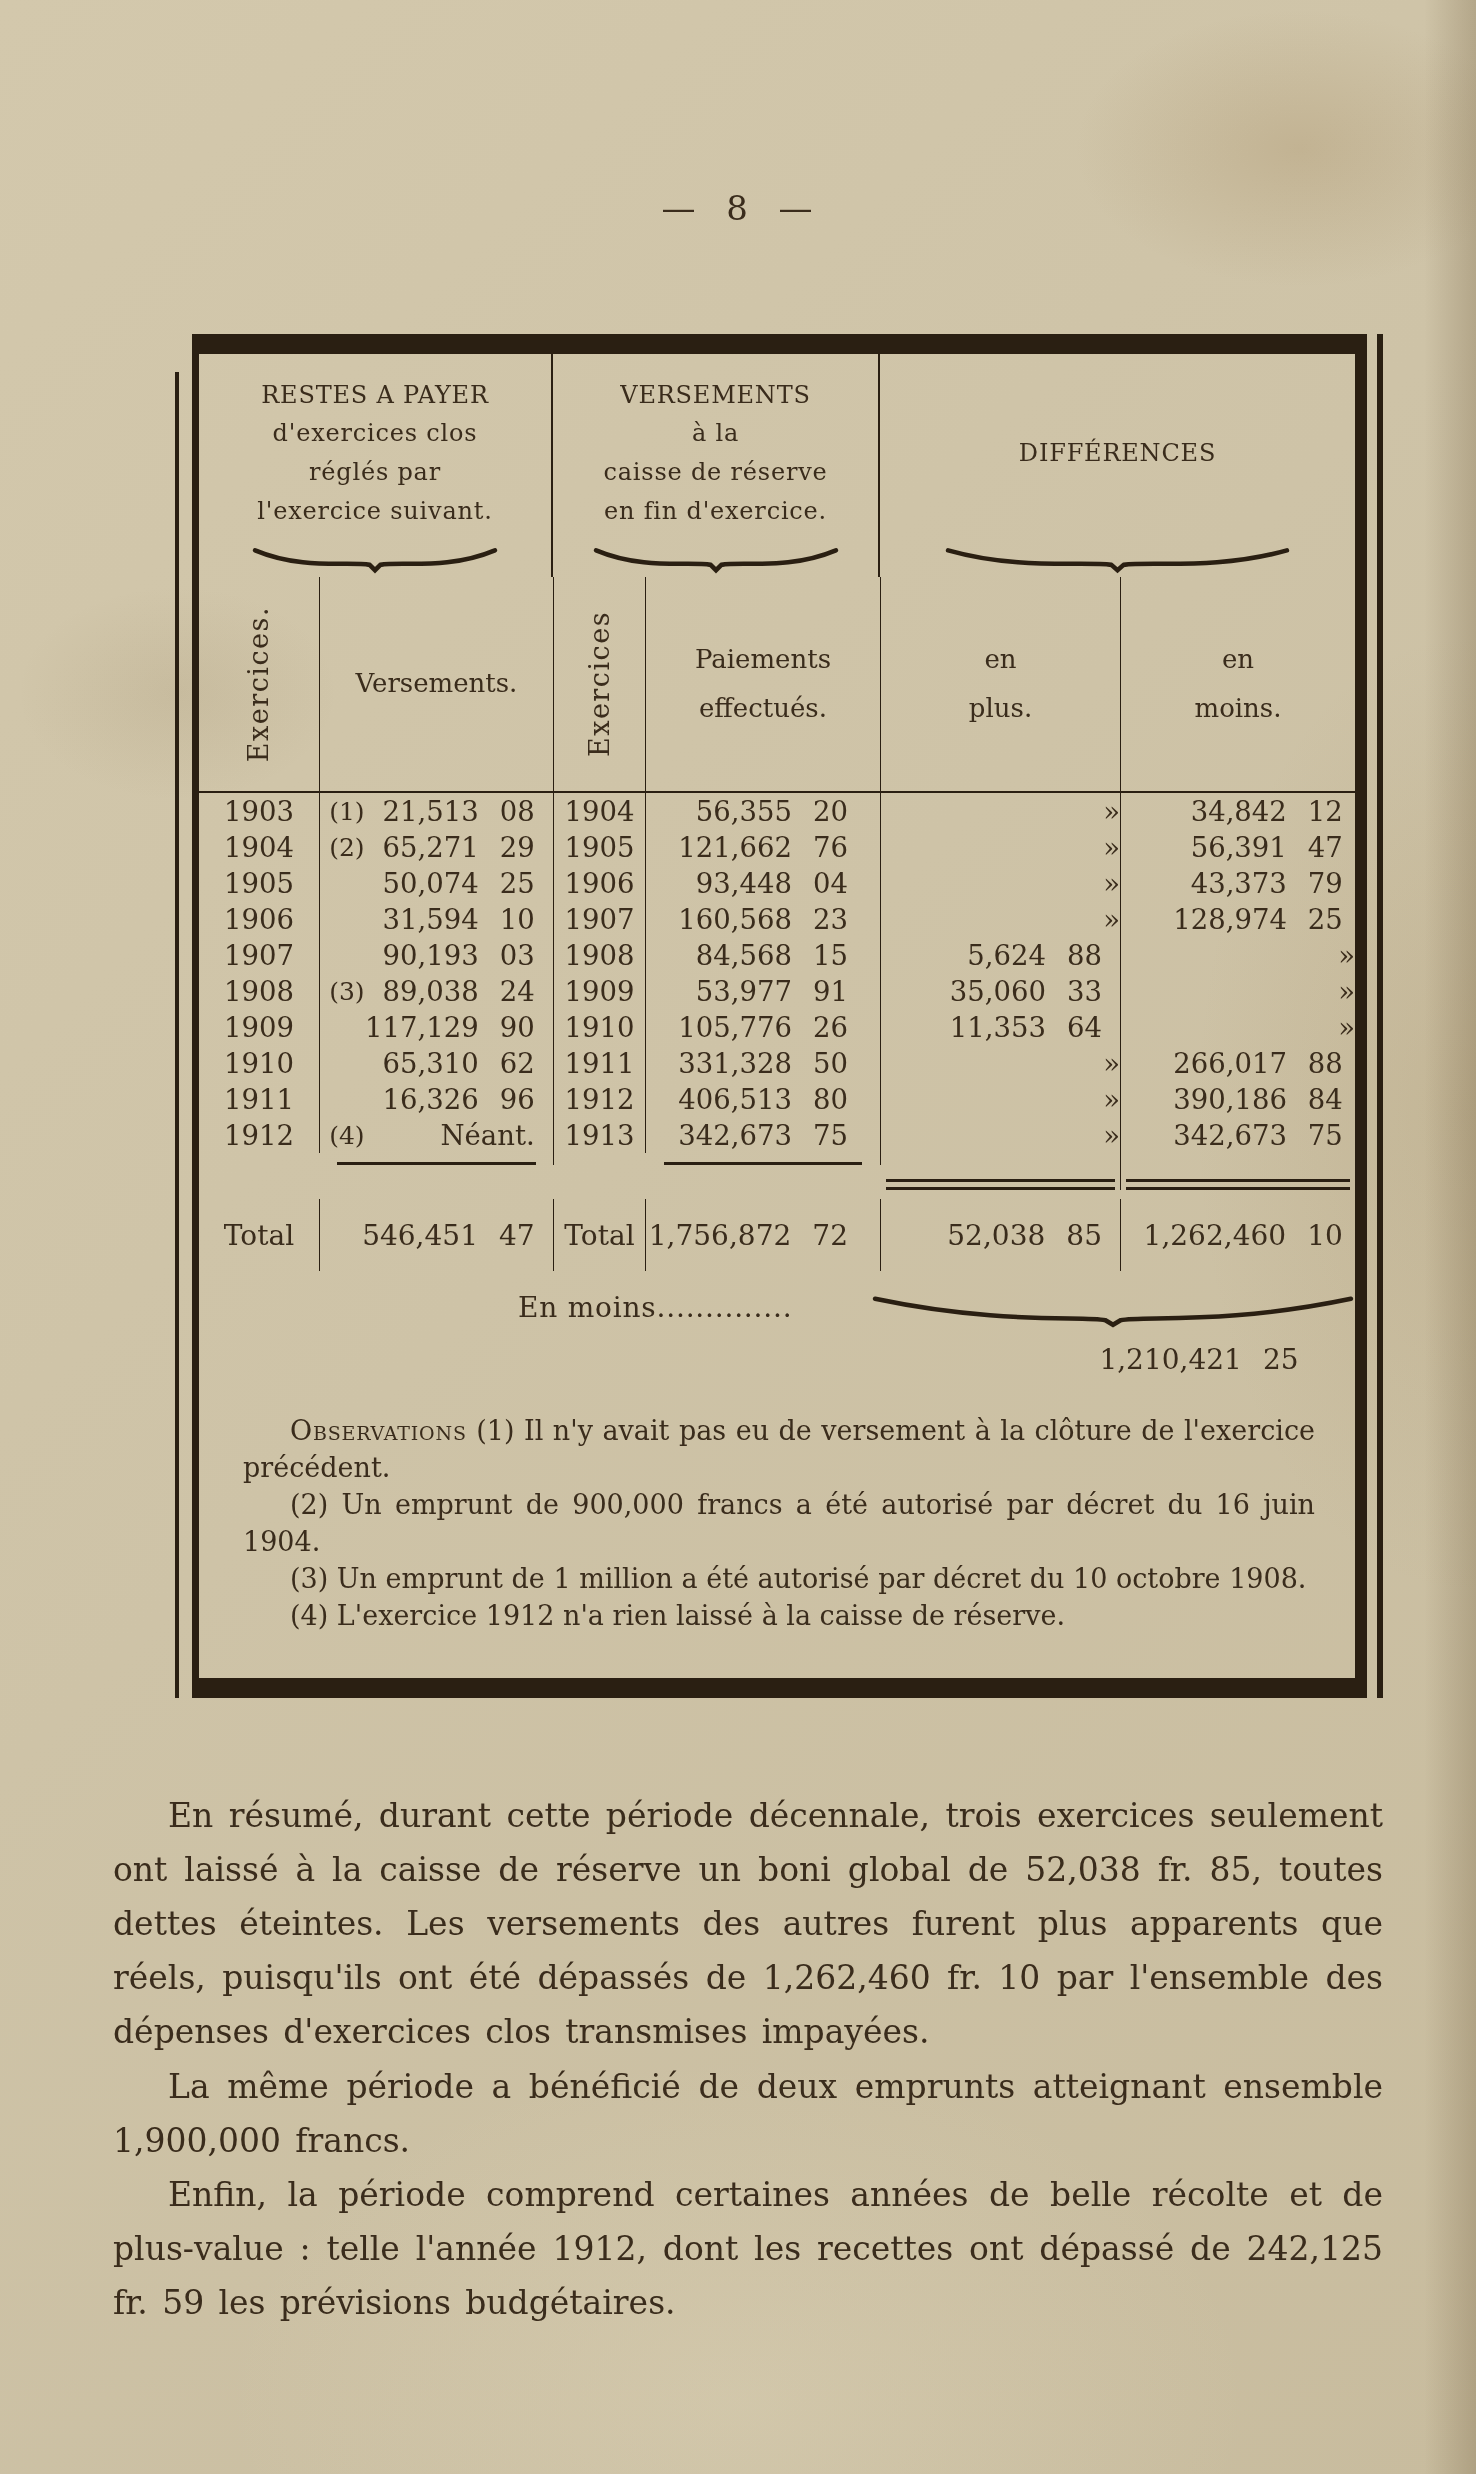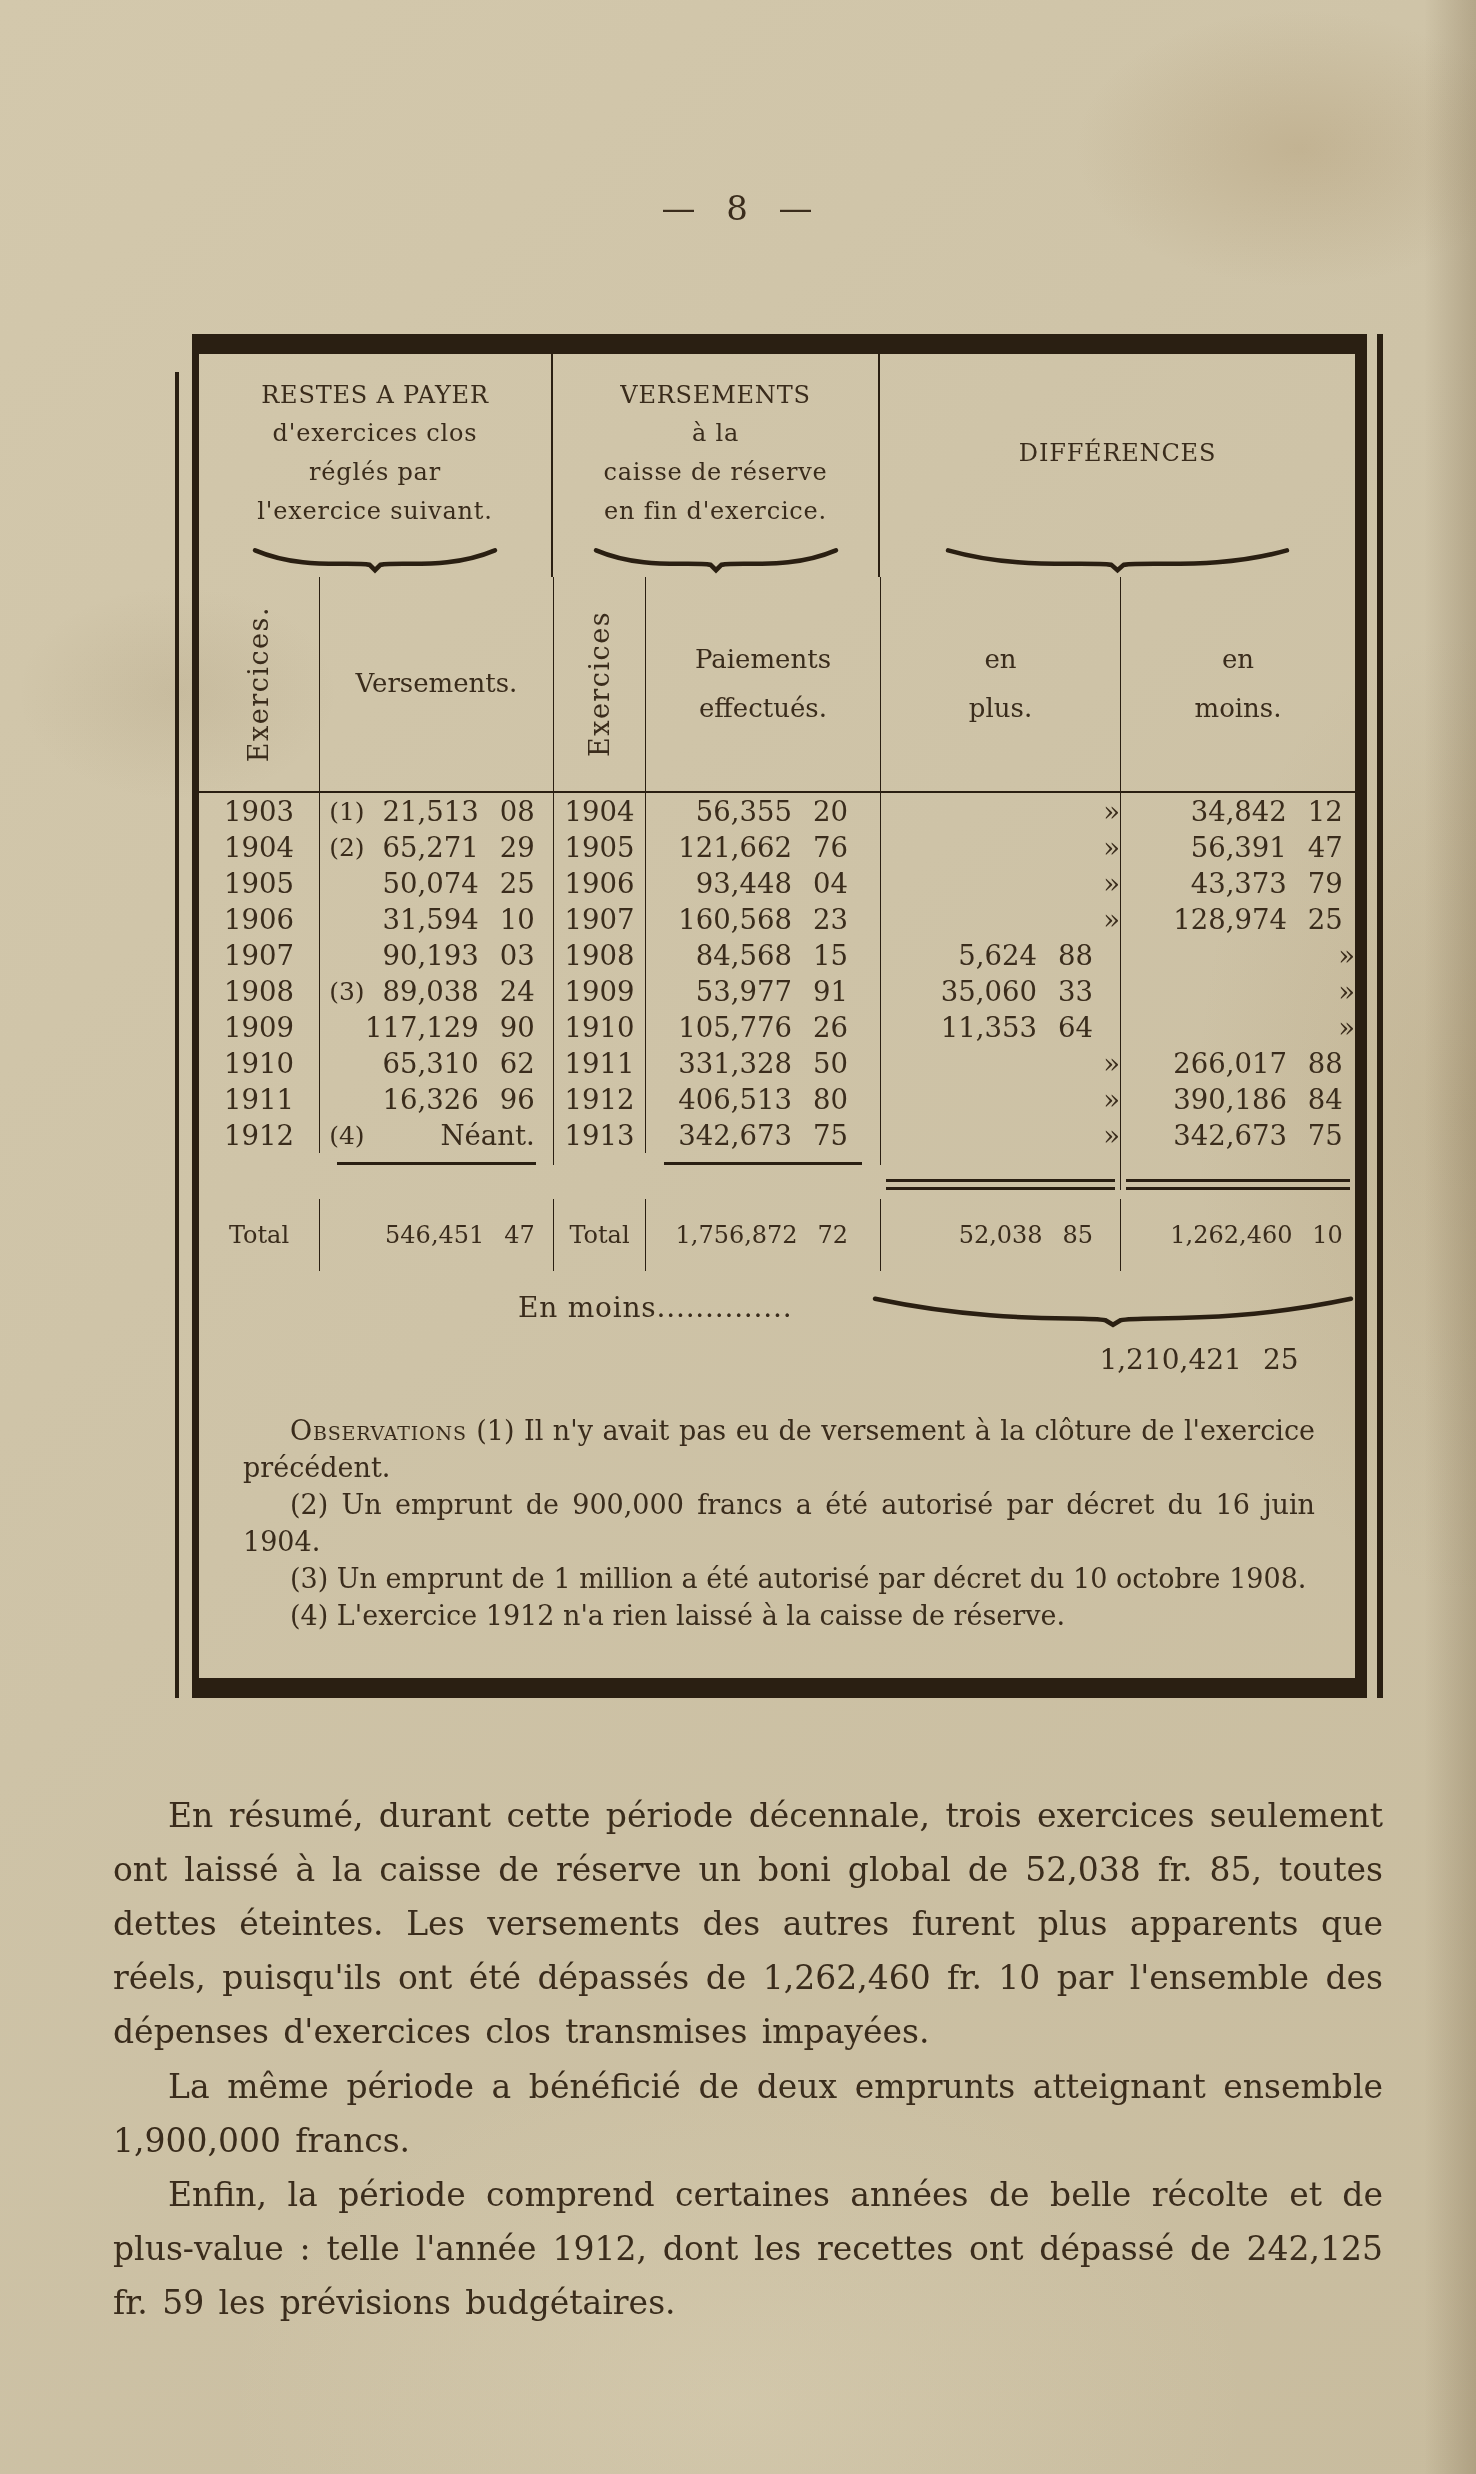"5,624 88" .c5amt { padding-right: 27px -> 18px }
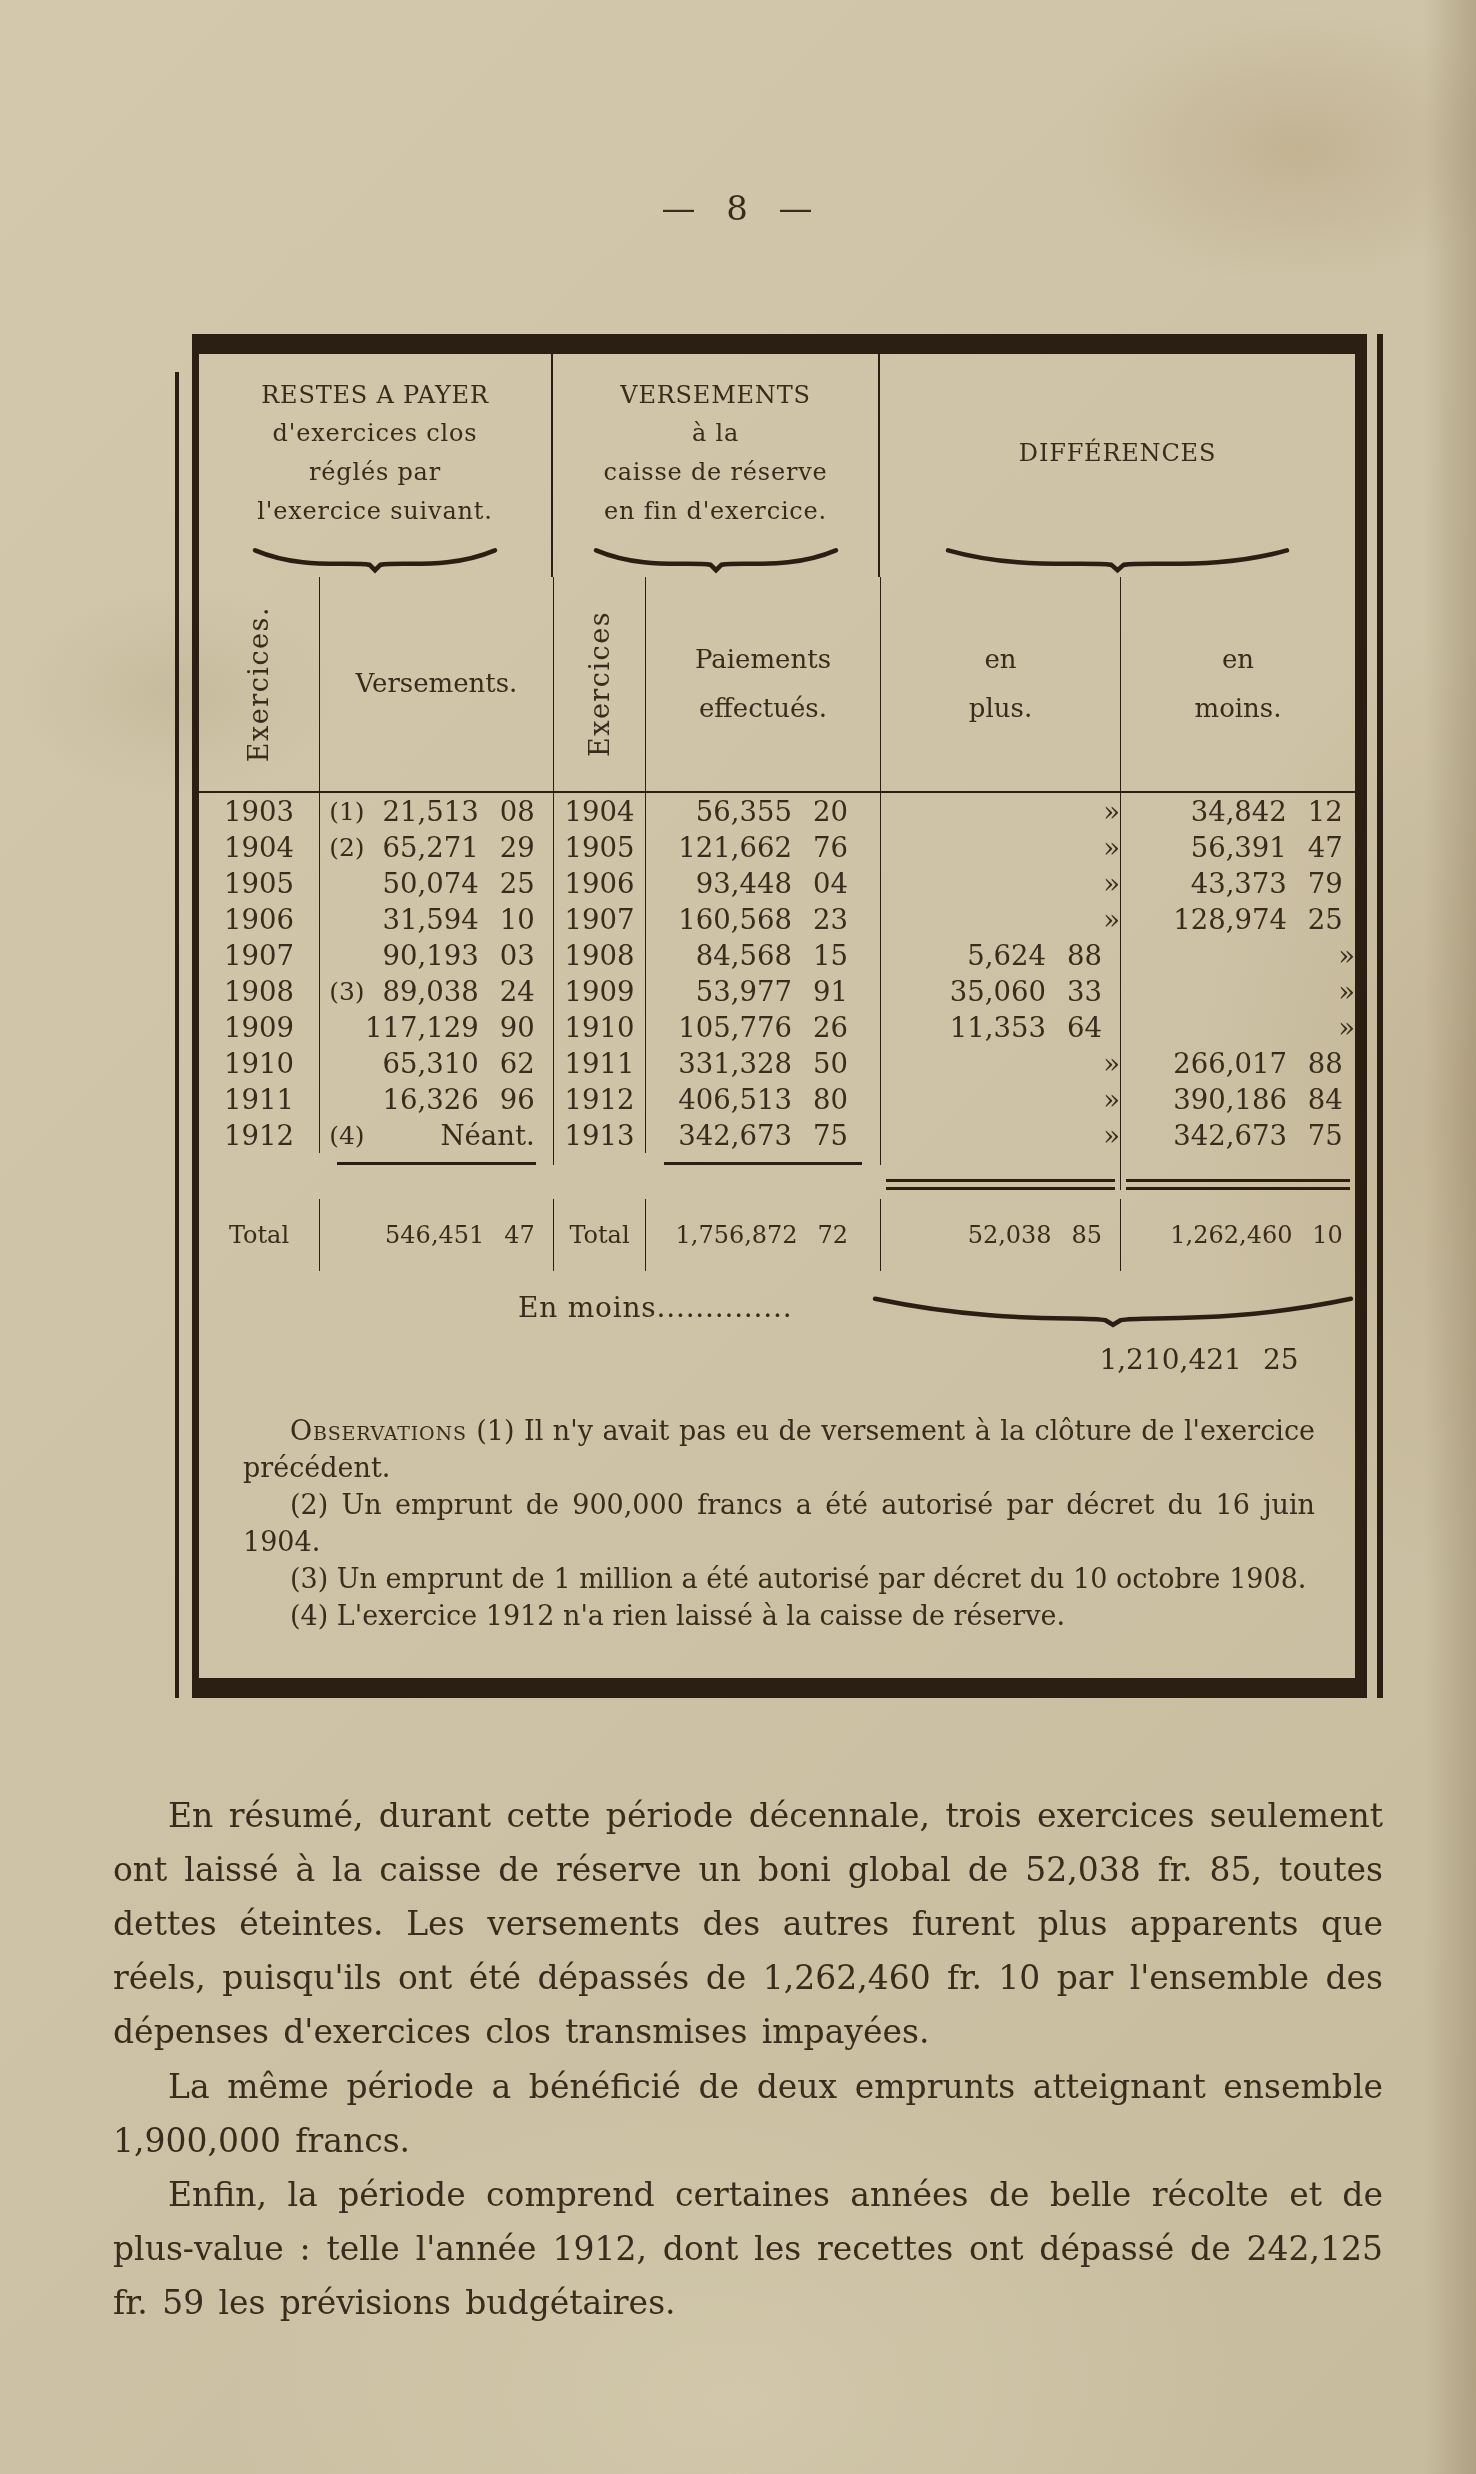"Total" .totals { font-size: 24px -> 28px }
